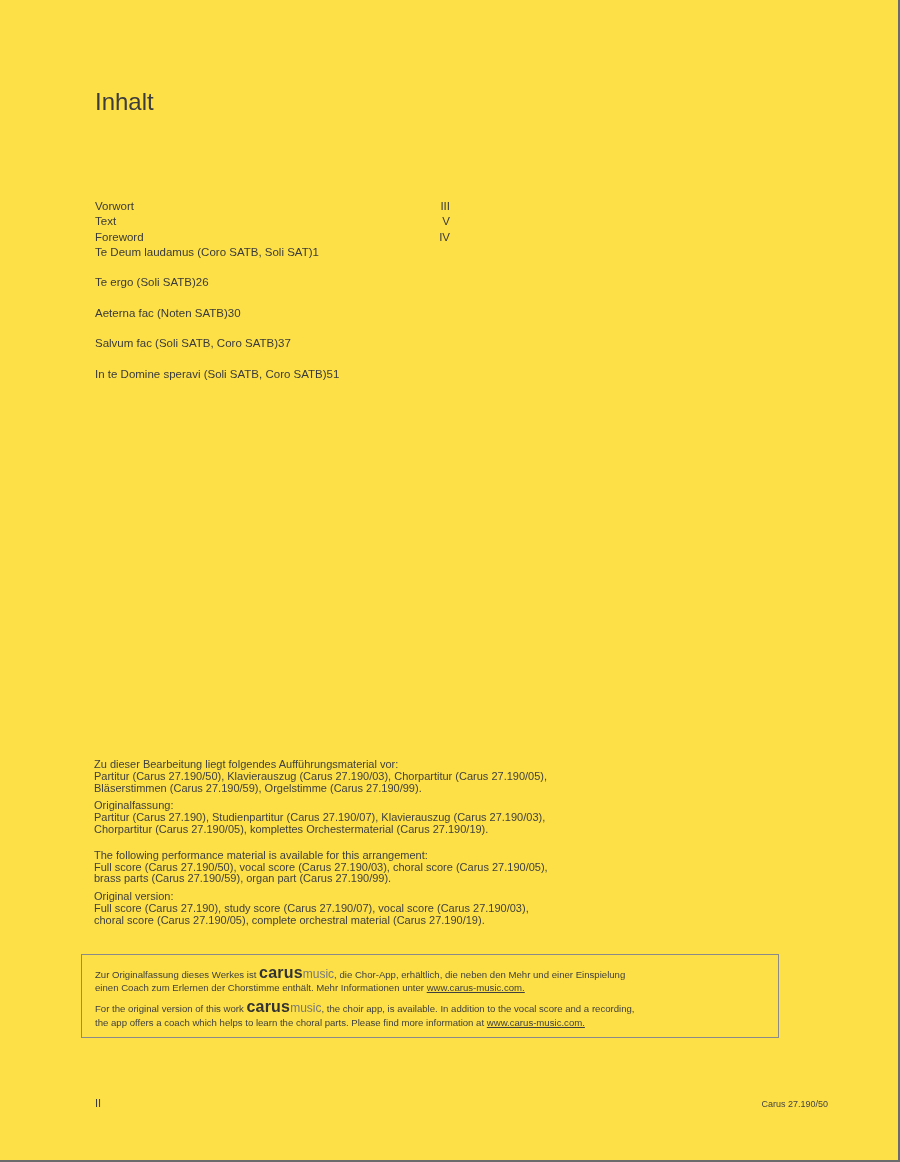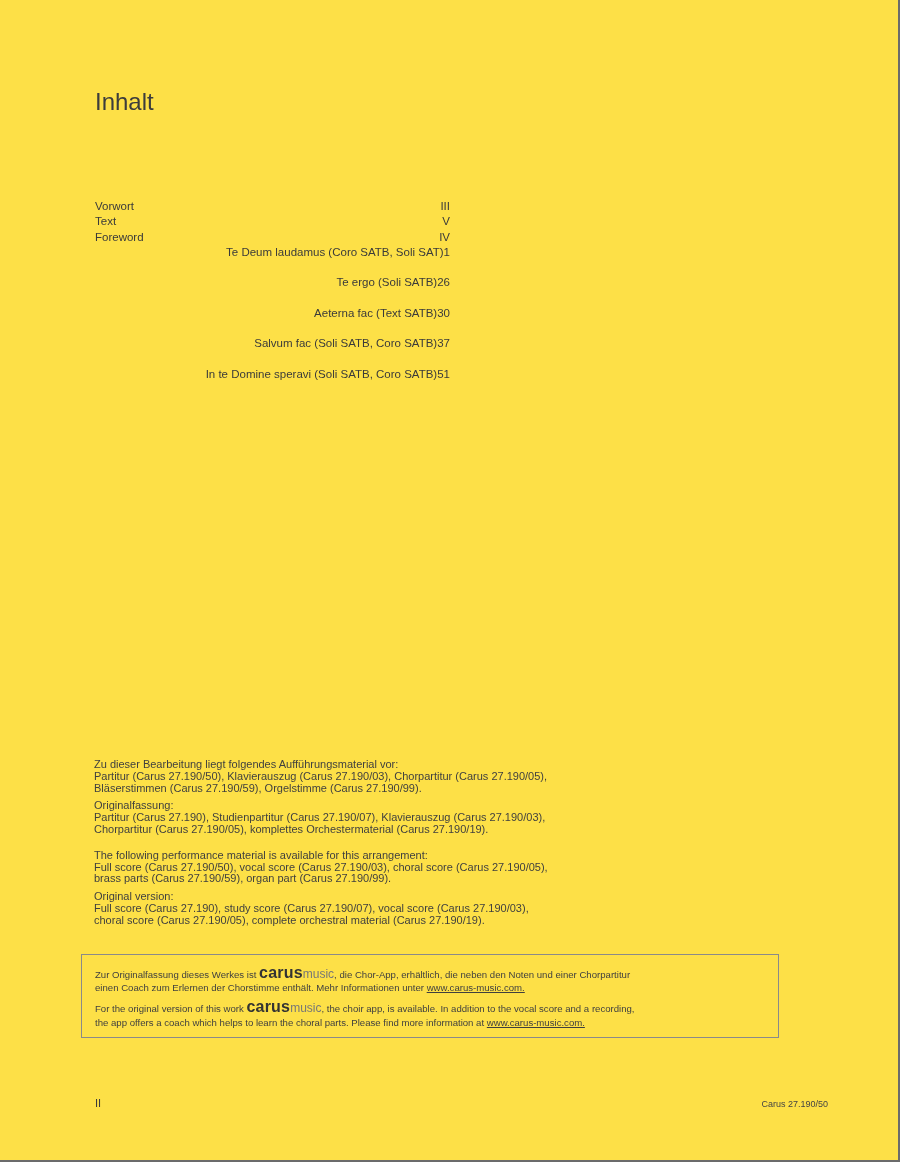"Te Deum laudamus (Coro SATB," .toc-row { justify-content: flex-end -> flex-start }
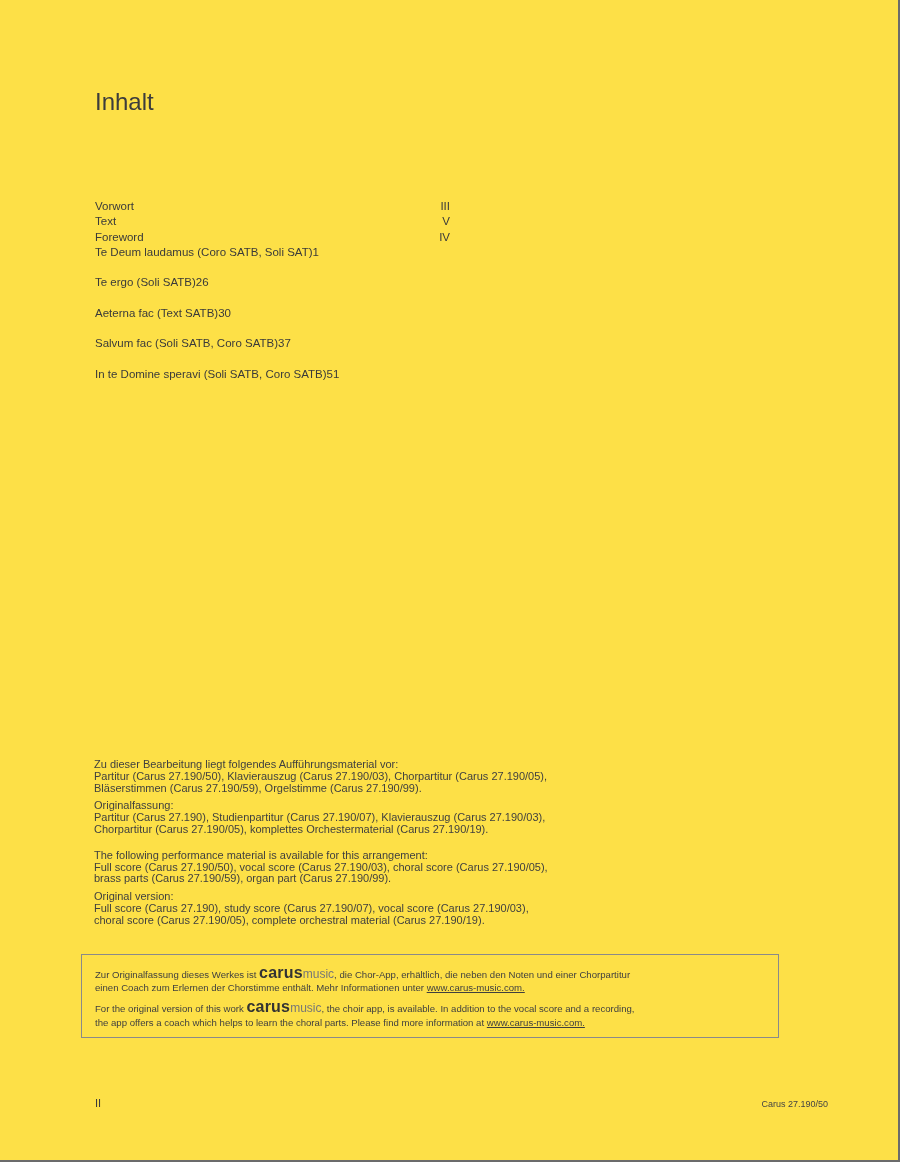"Aeterna fac (Text SATB)" span { text: Text -> Noten }
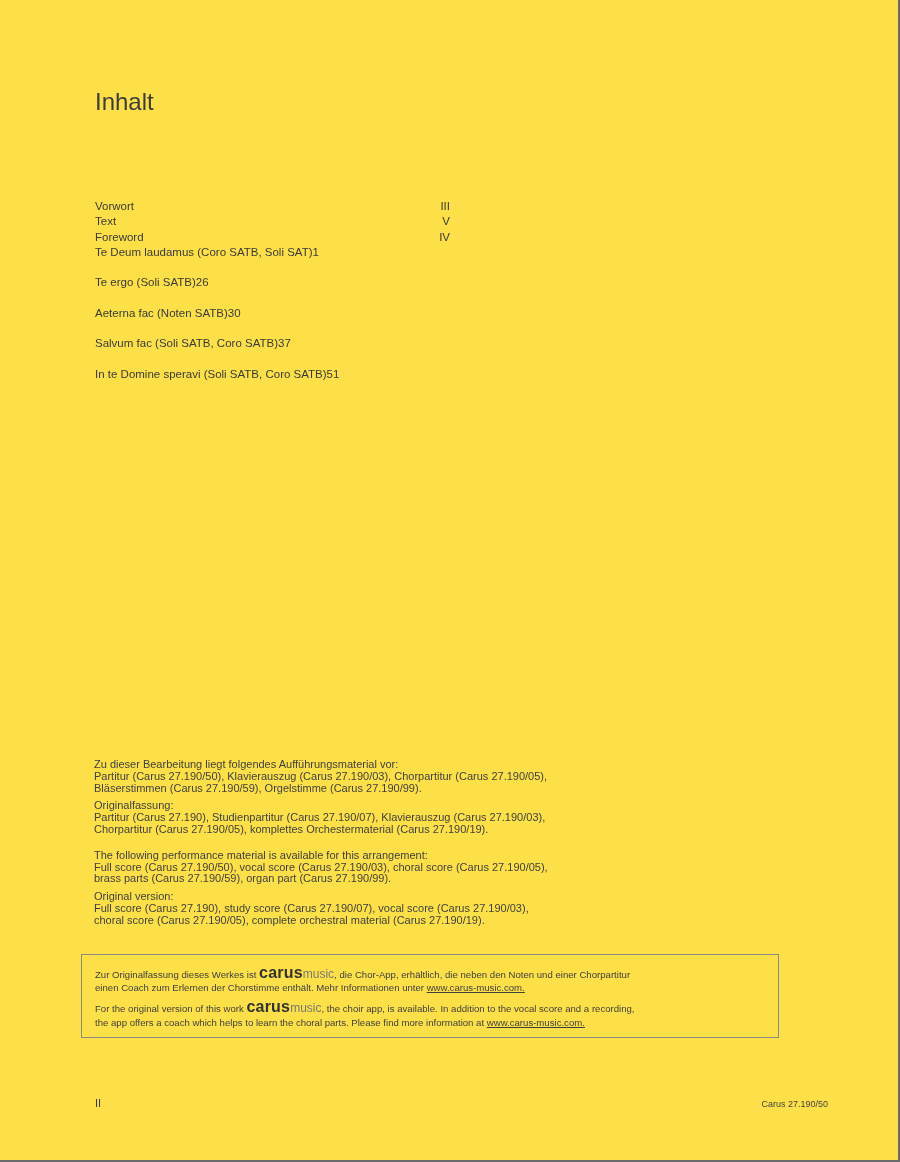", die Chor-App, erhältlich, die" span { text: Noten und einer Chorpartitur -> Mehr und einer Einspielung }
